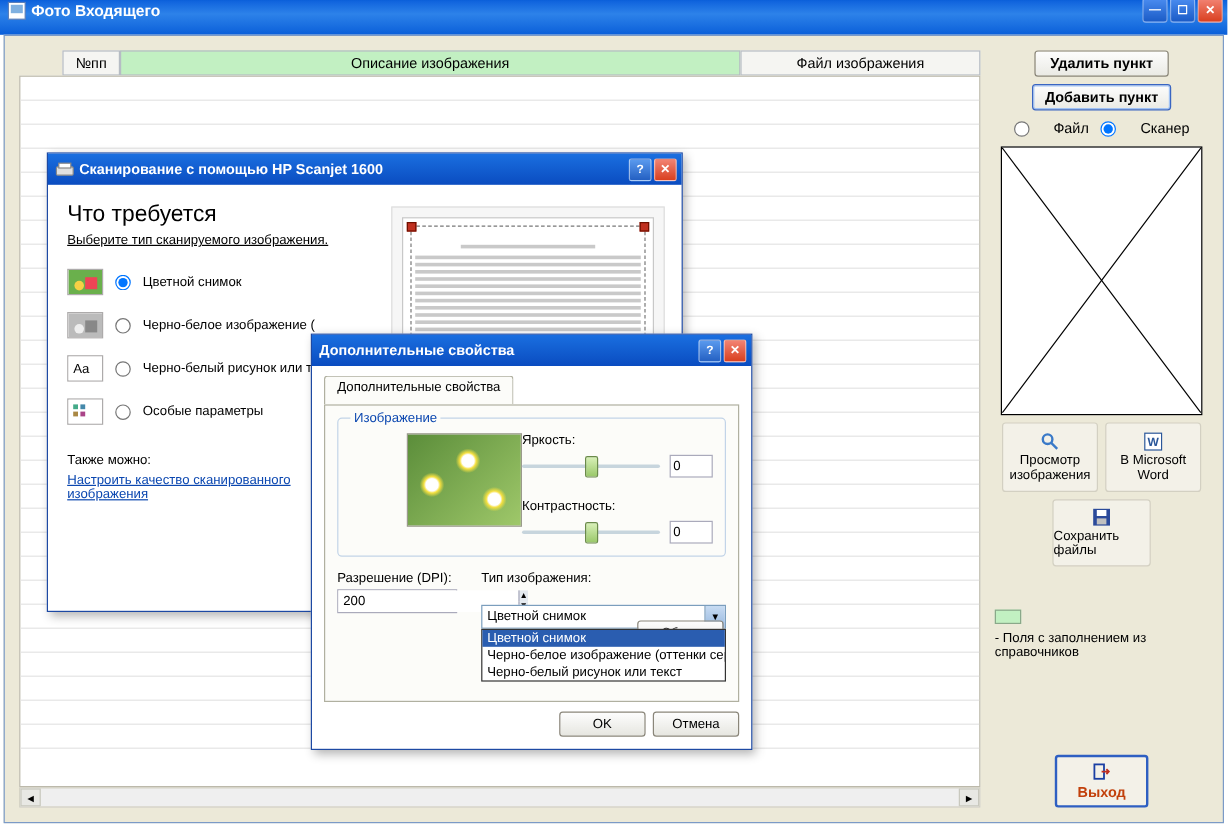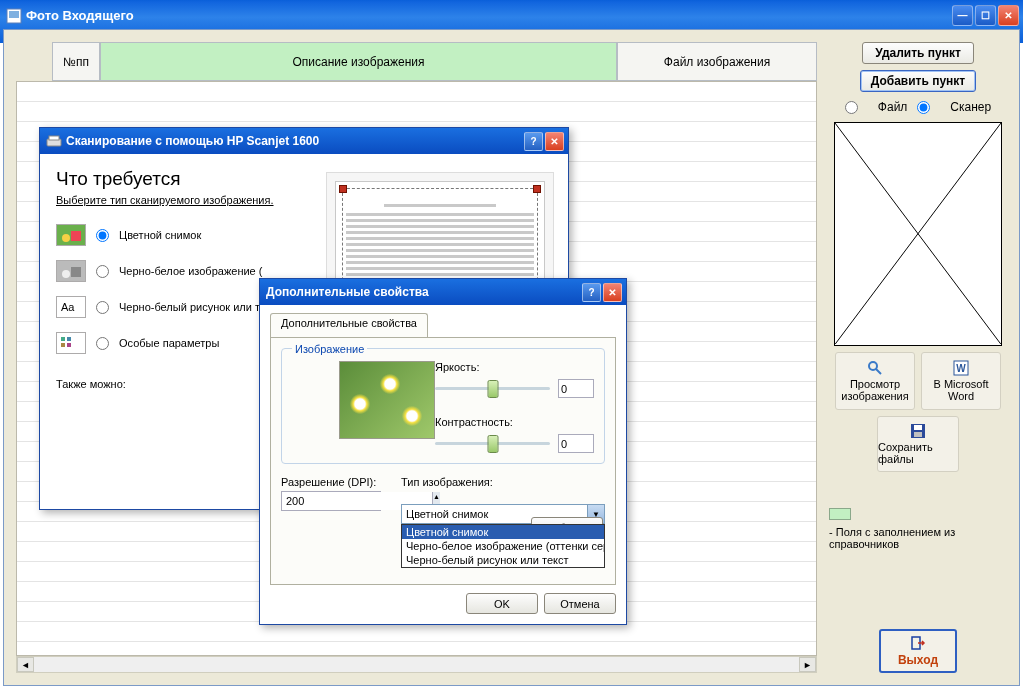"Фото Входящего" .titlebar { height: 43px -> 29px }
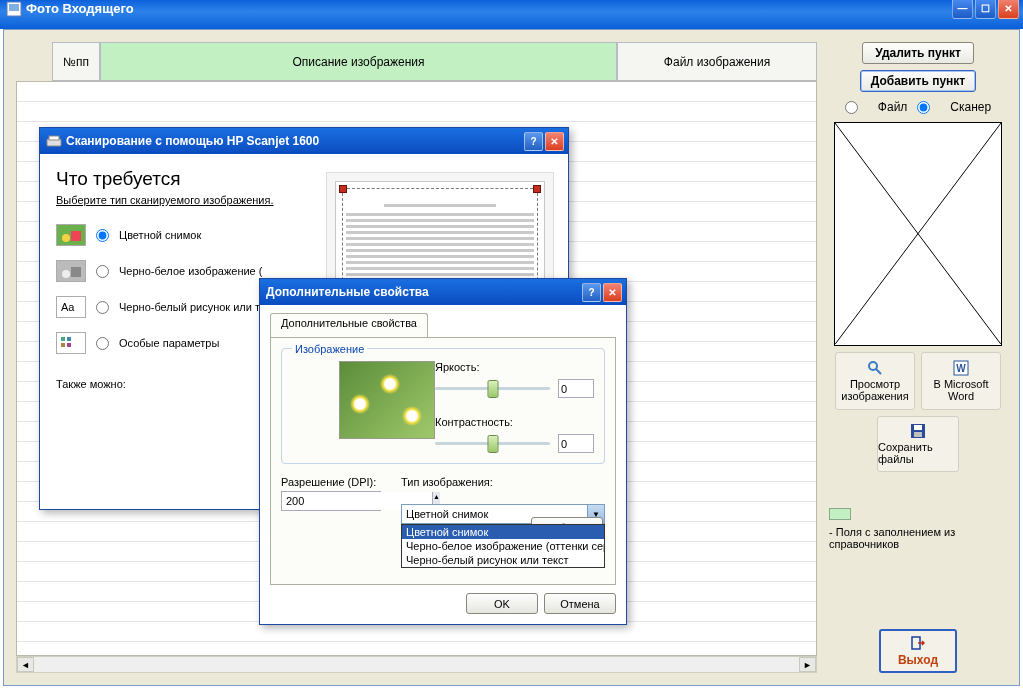"№пп" .grid-header { height: 39px -> 21px }
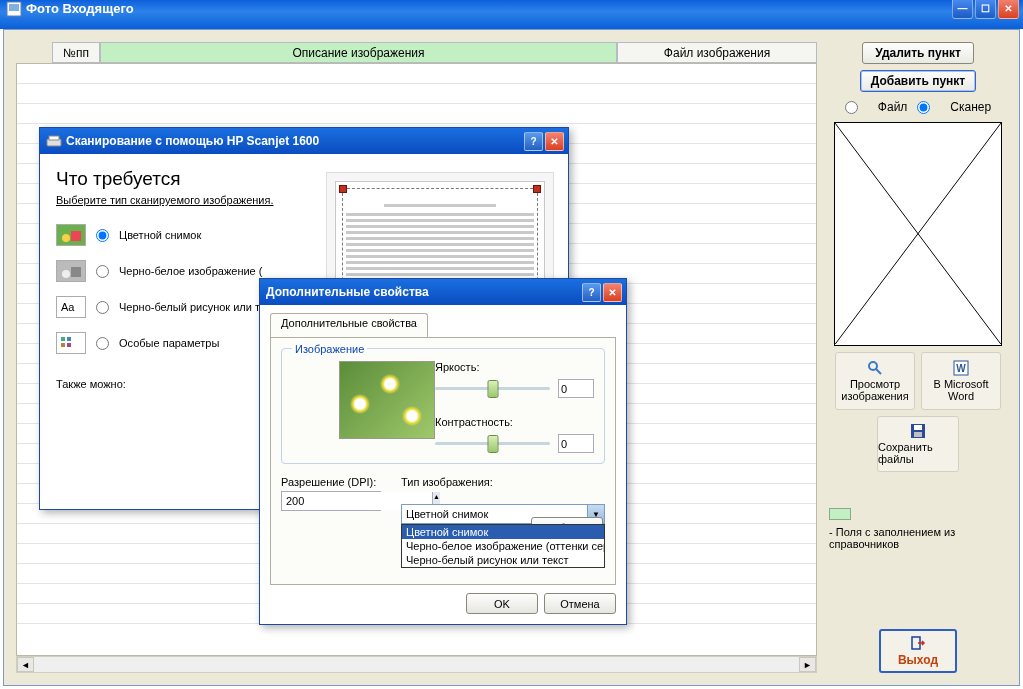"Настроить качество сканированного" div.link { html: none -> <div>Настроить качество сканированного изображения</div> }
